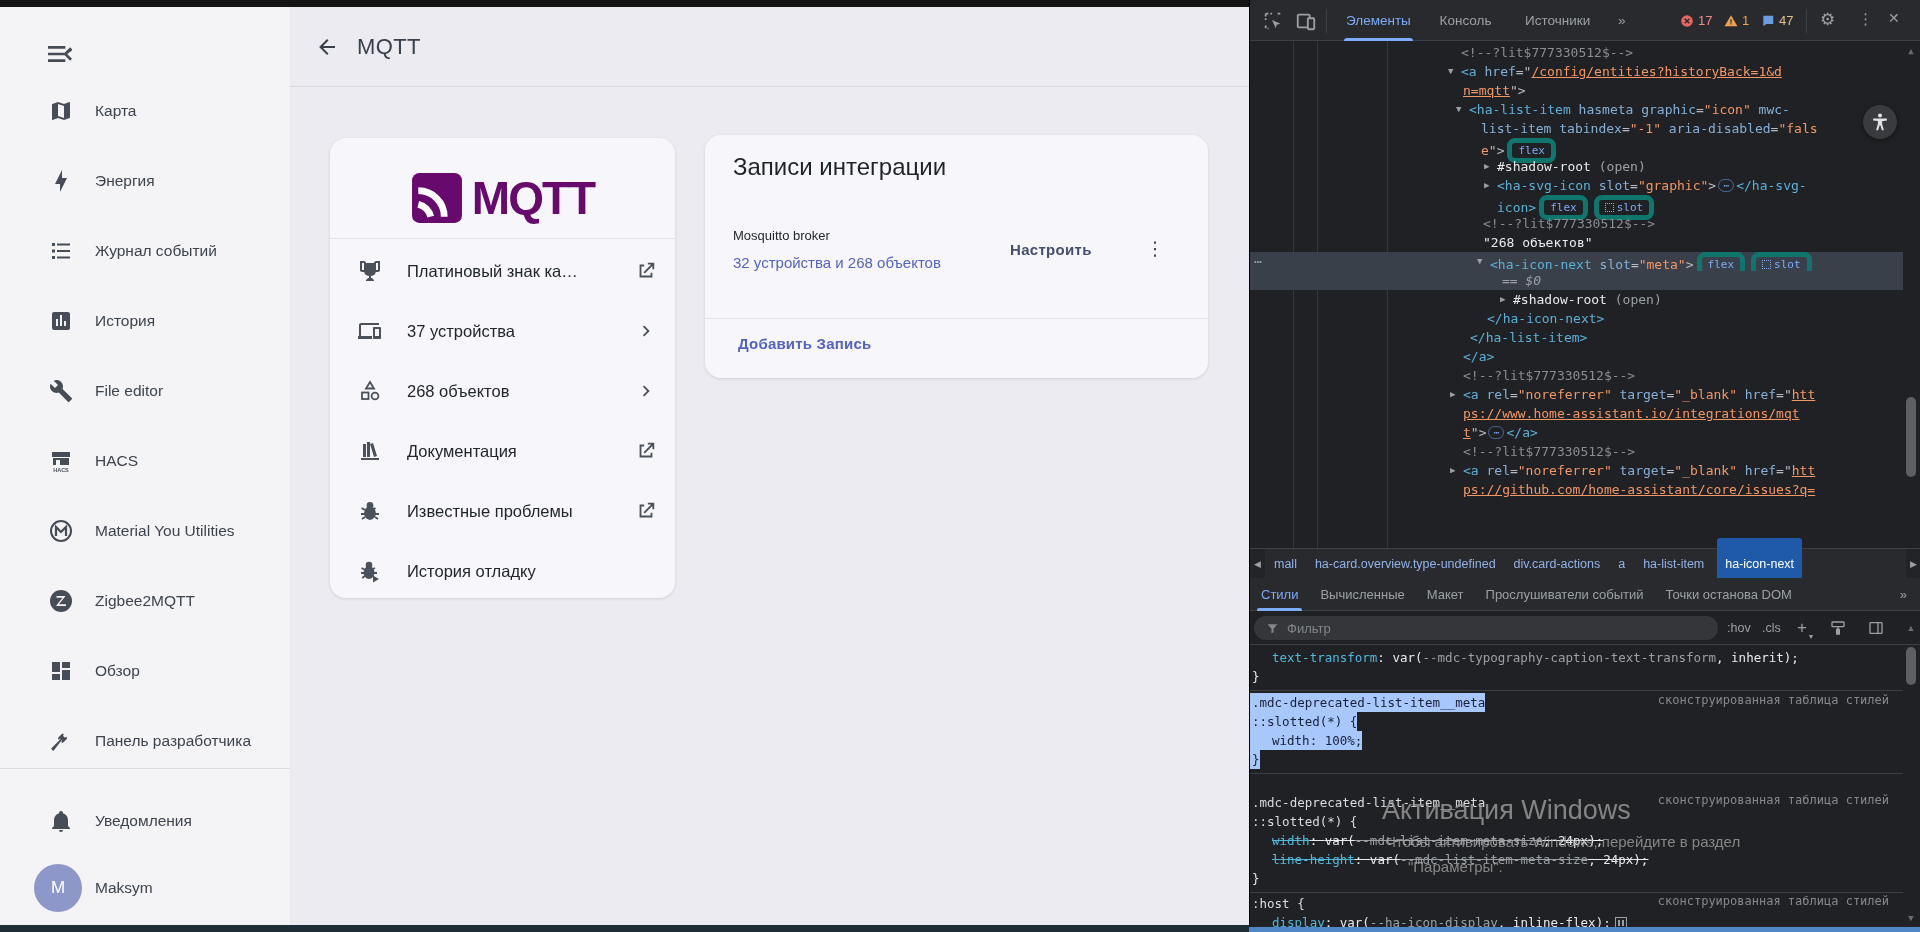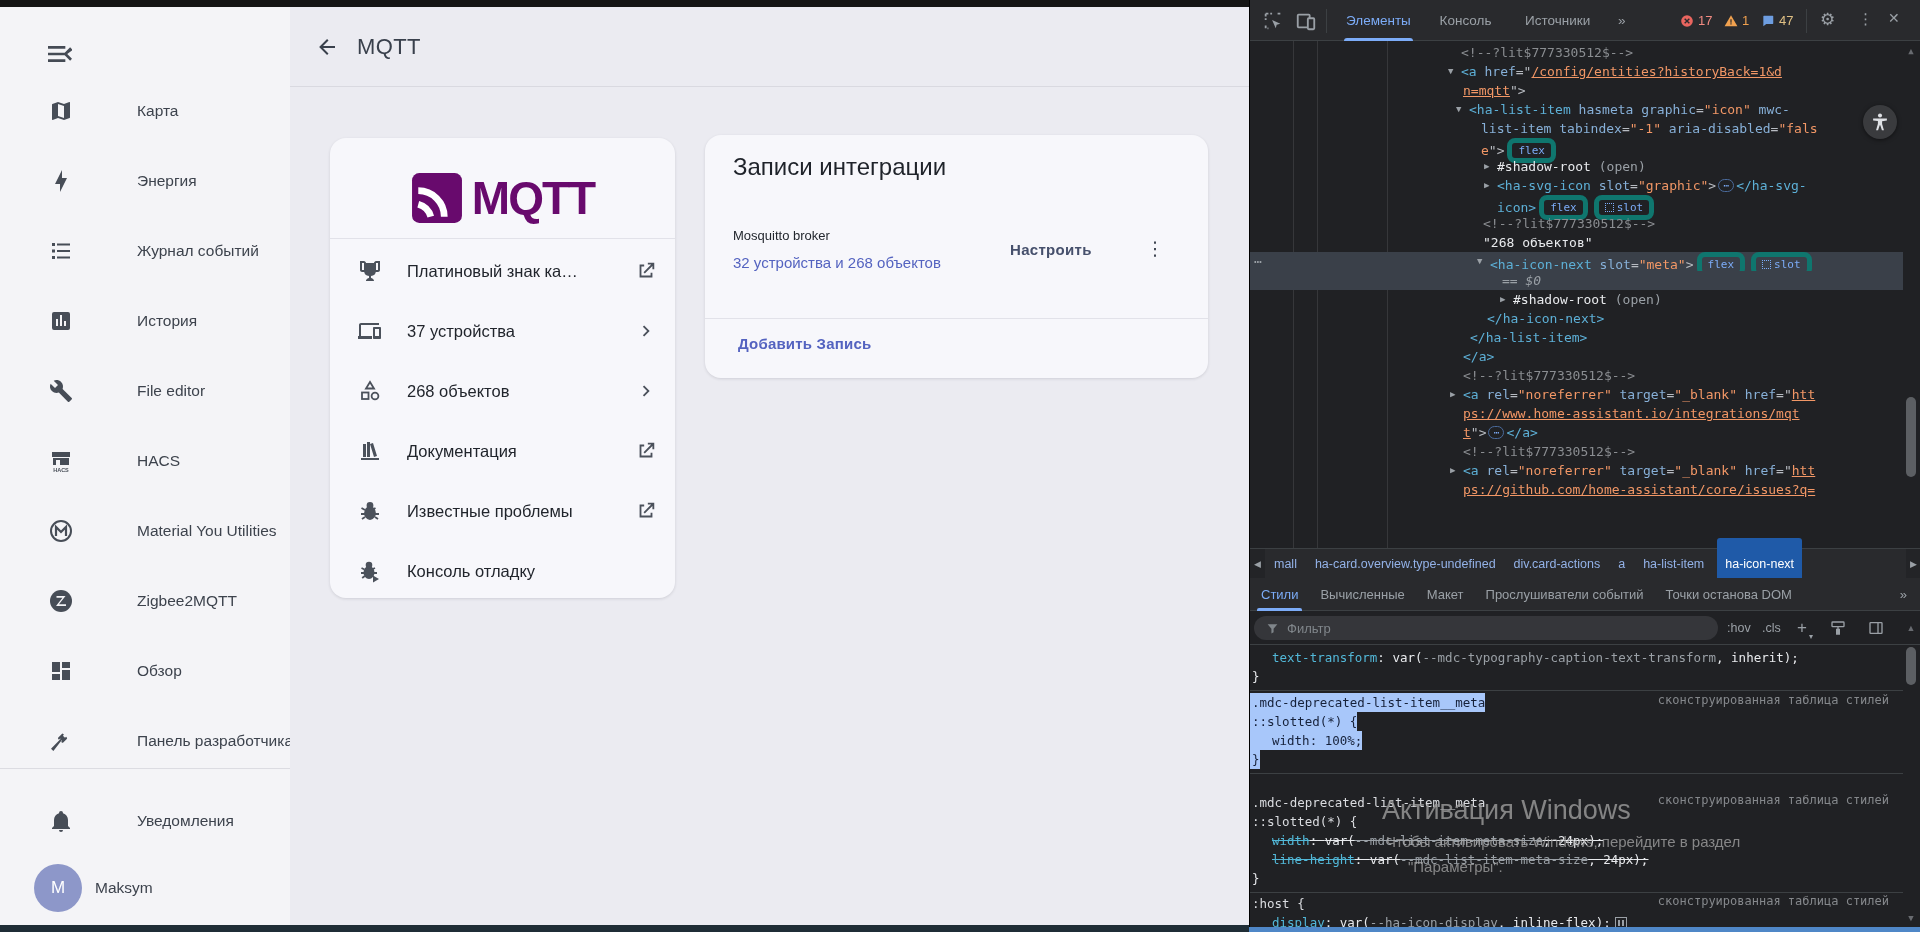"Карта" .sb-item { gap: 42px -> none }
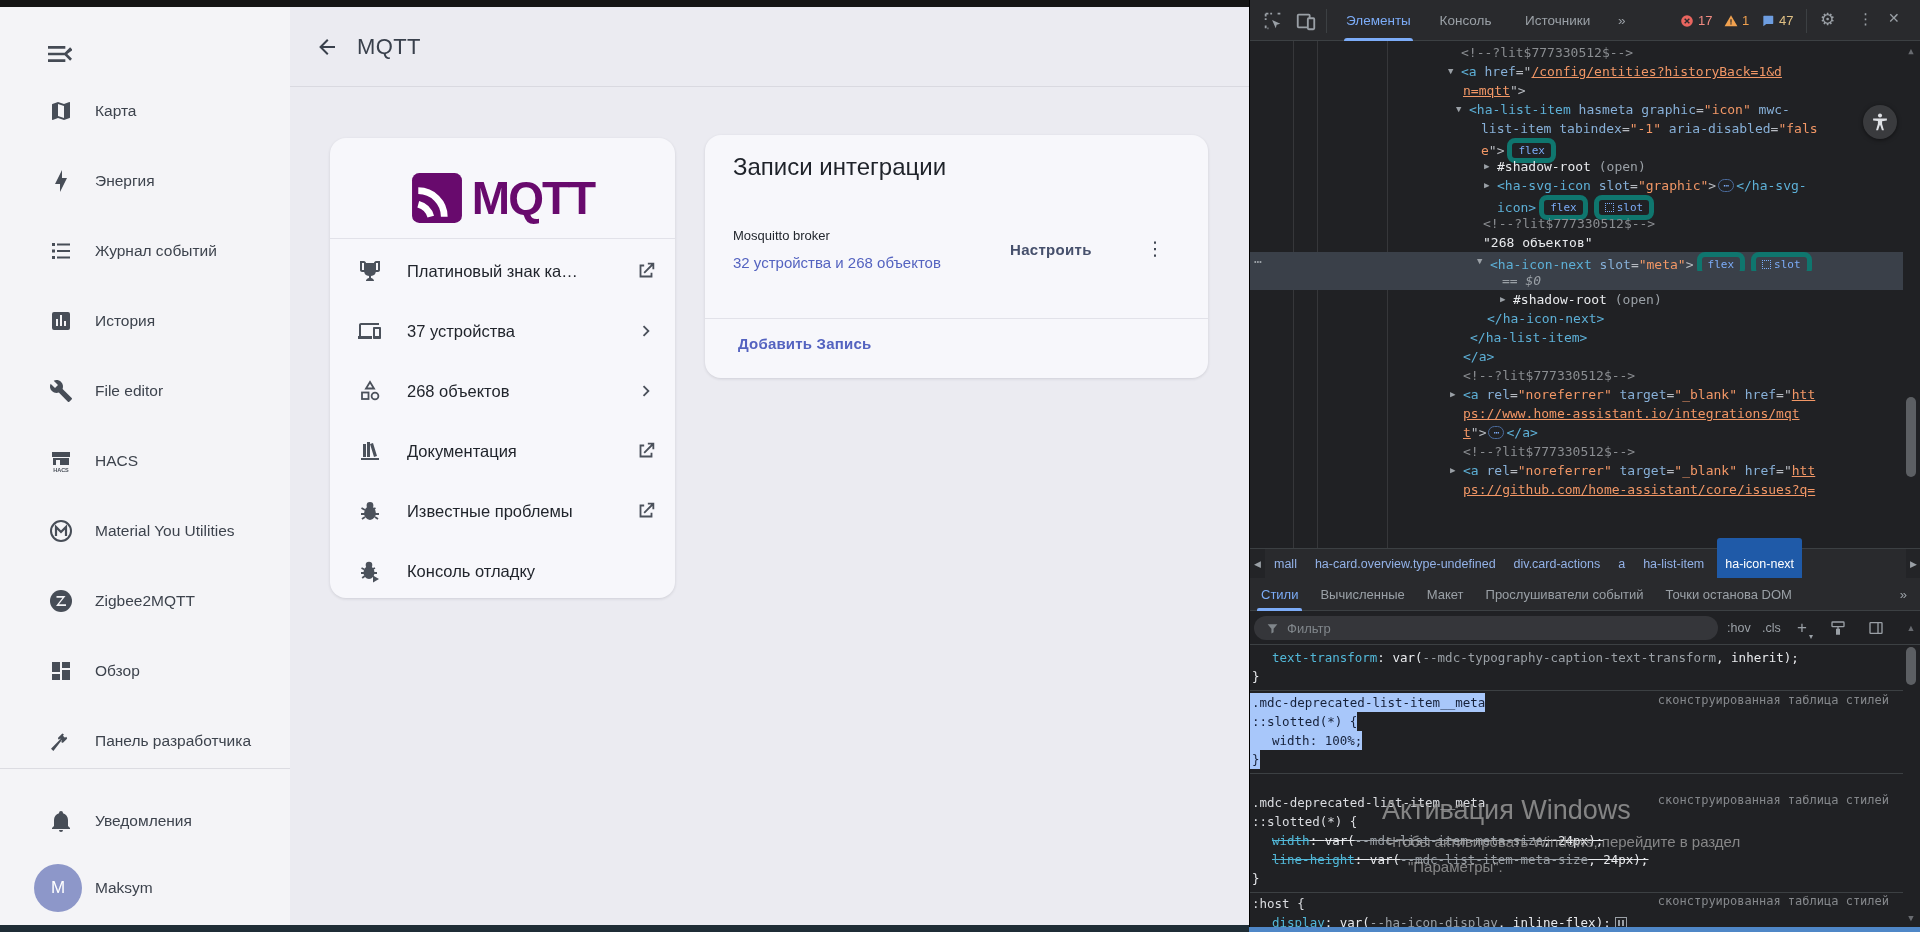"Консоль отладку" span.lbl { text: Консоль -> История }
